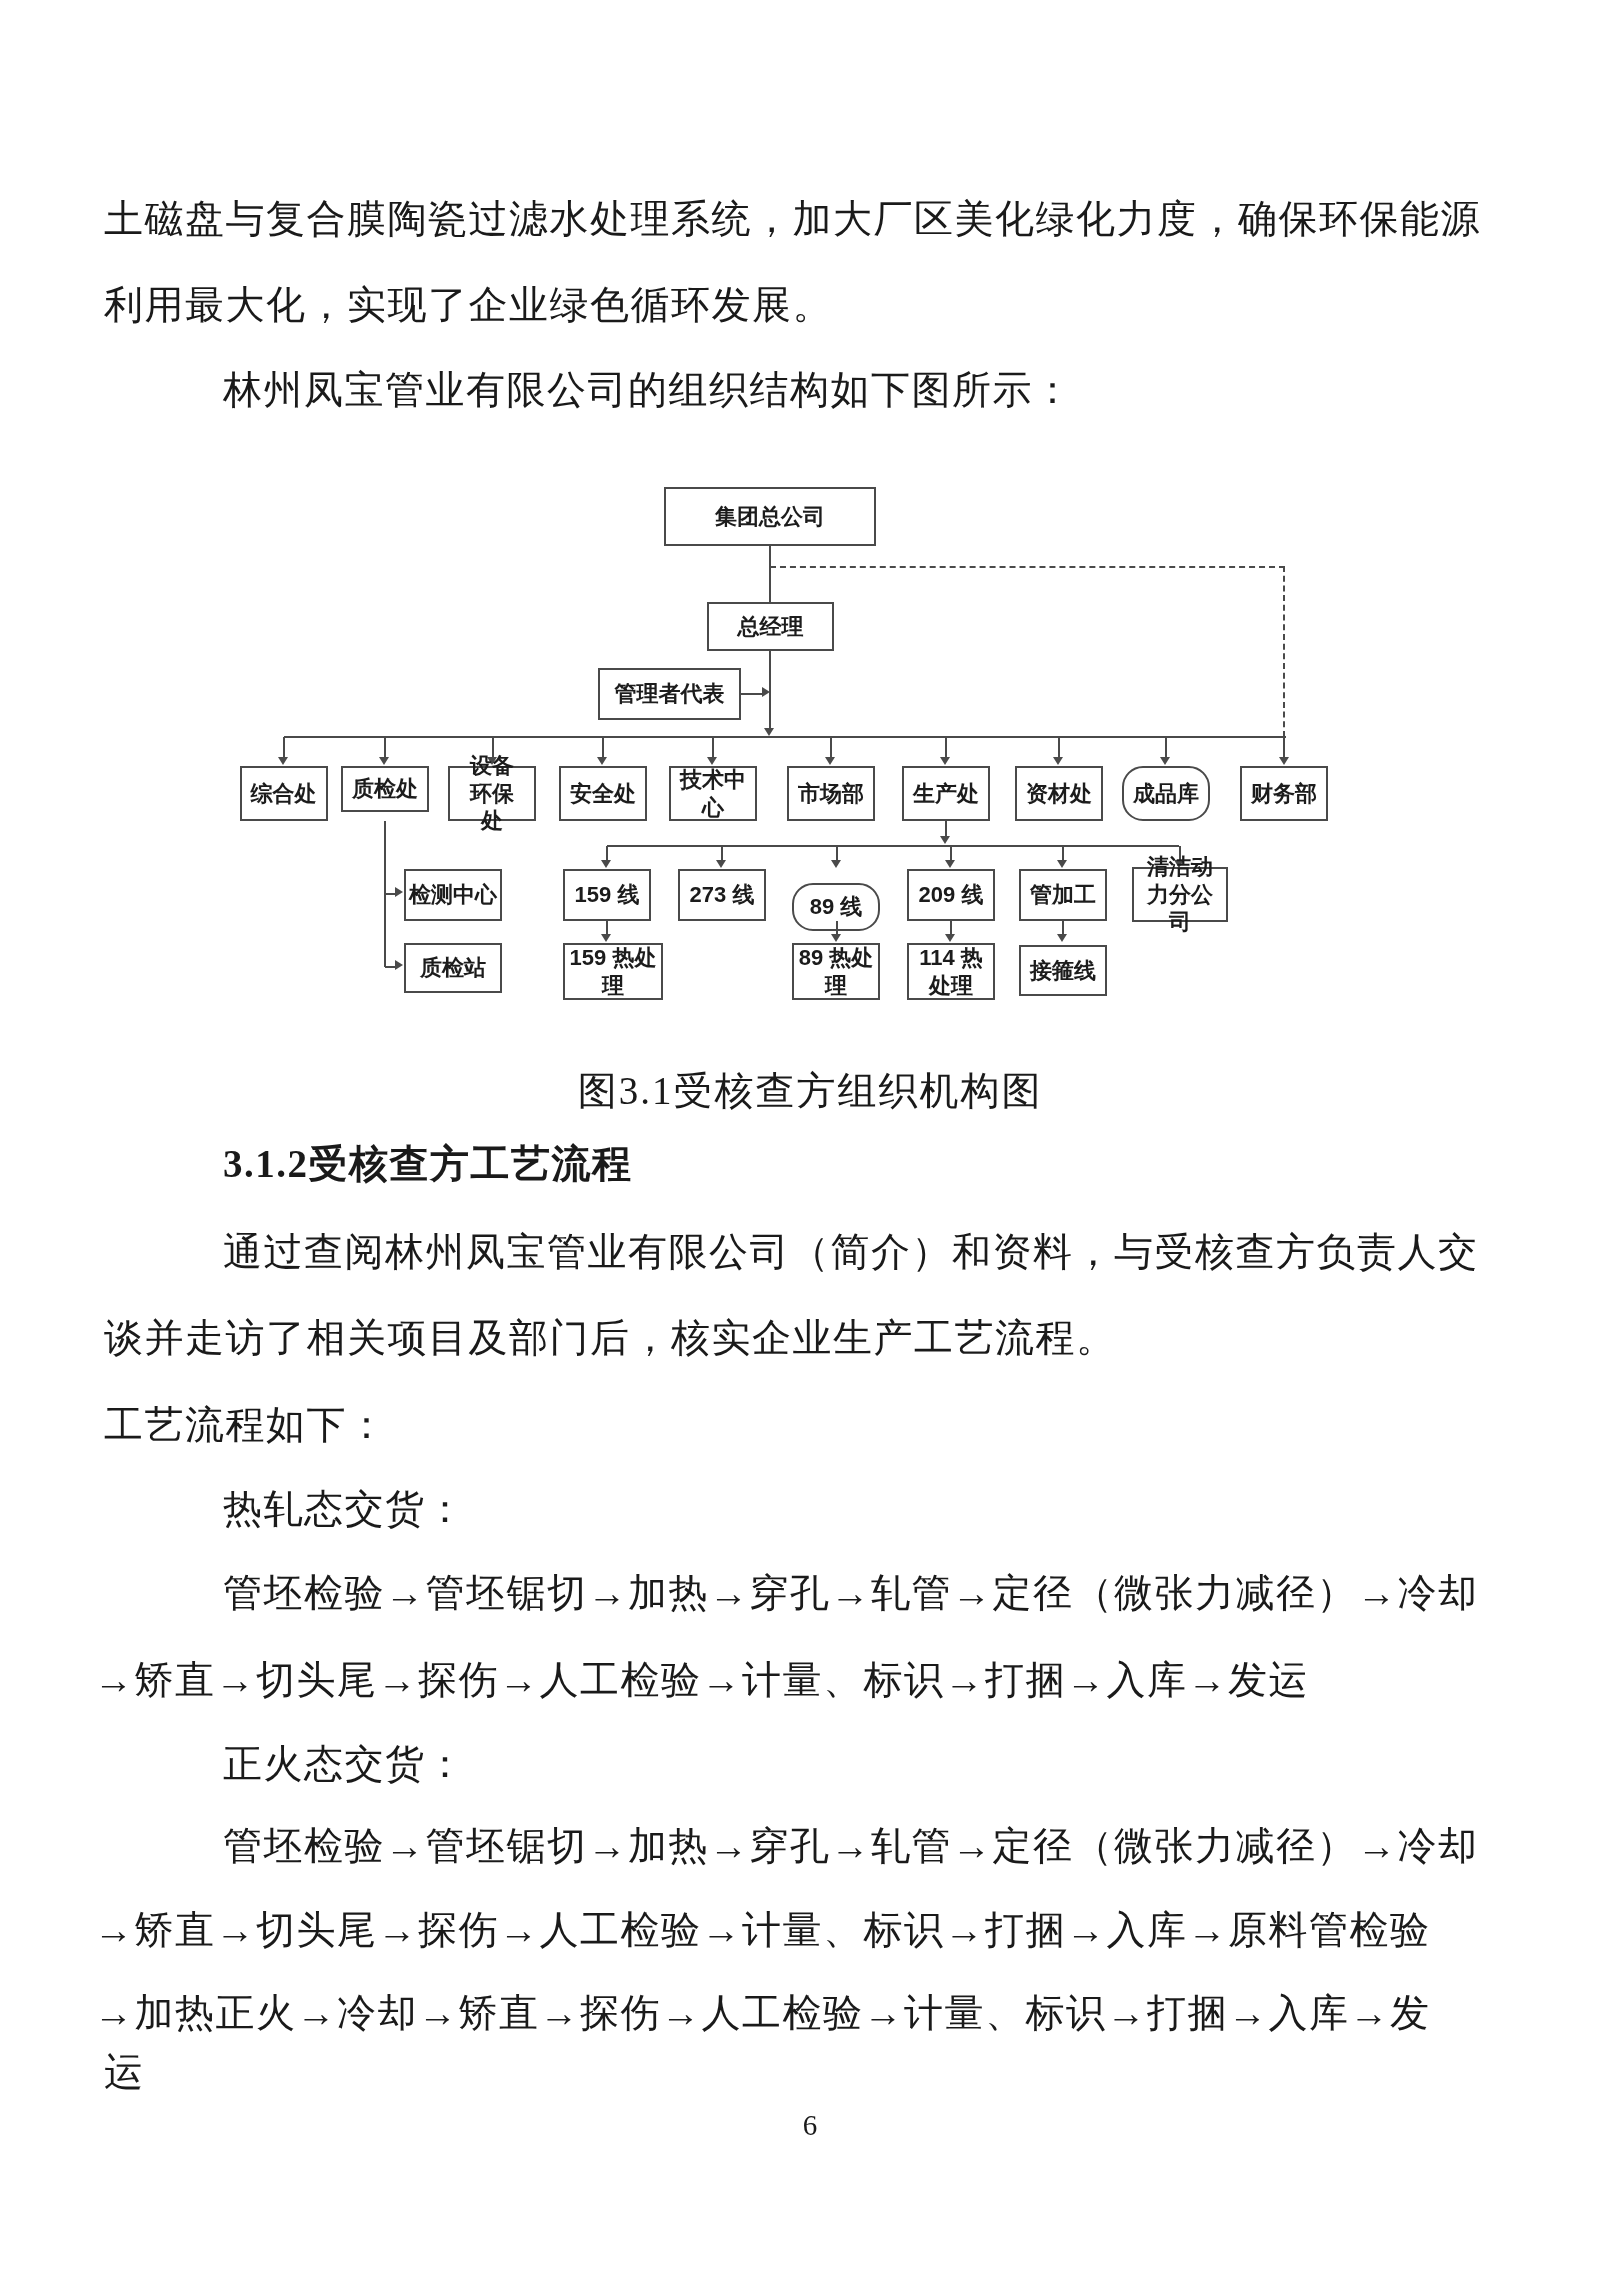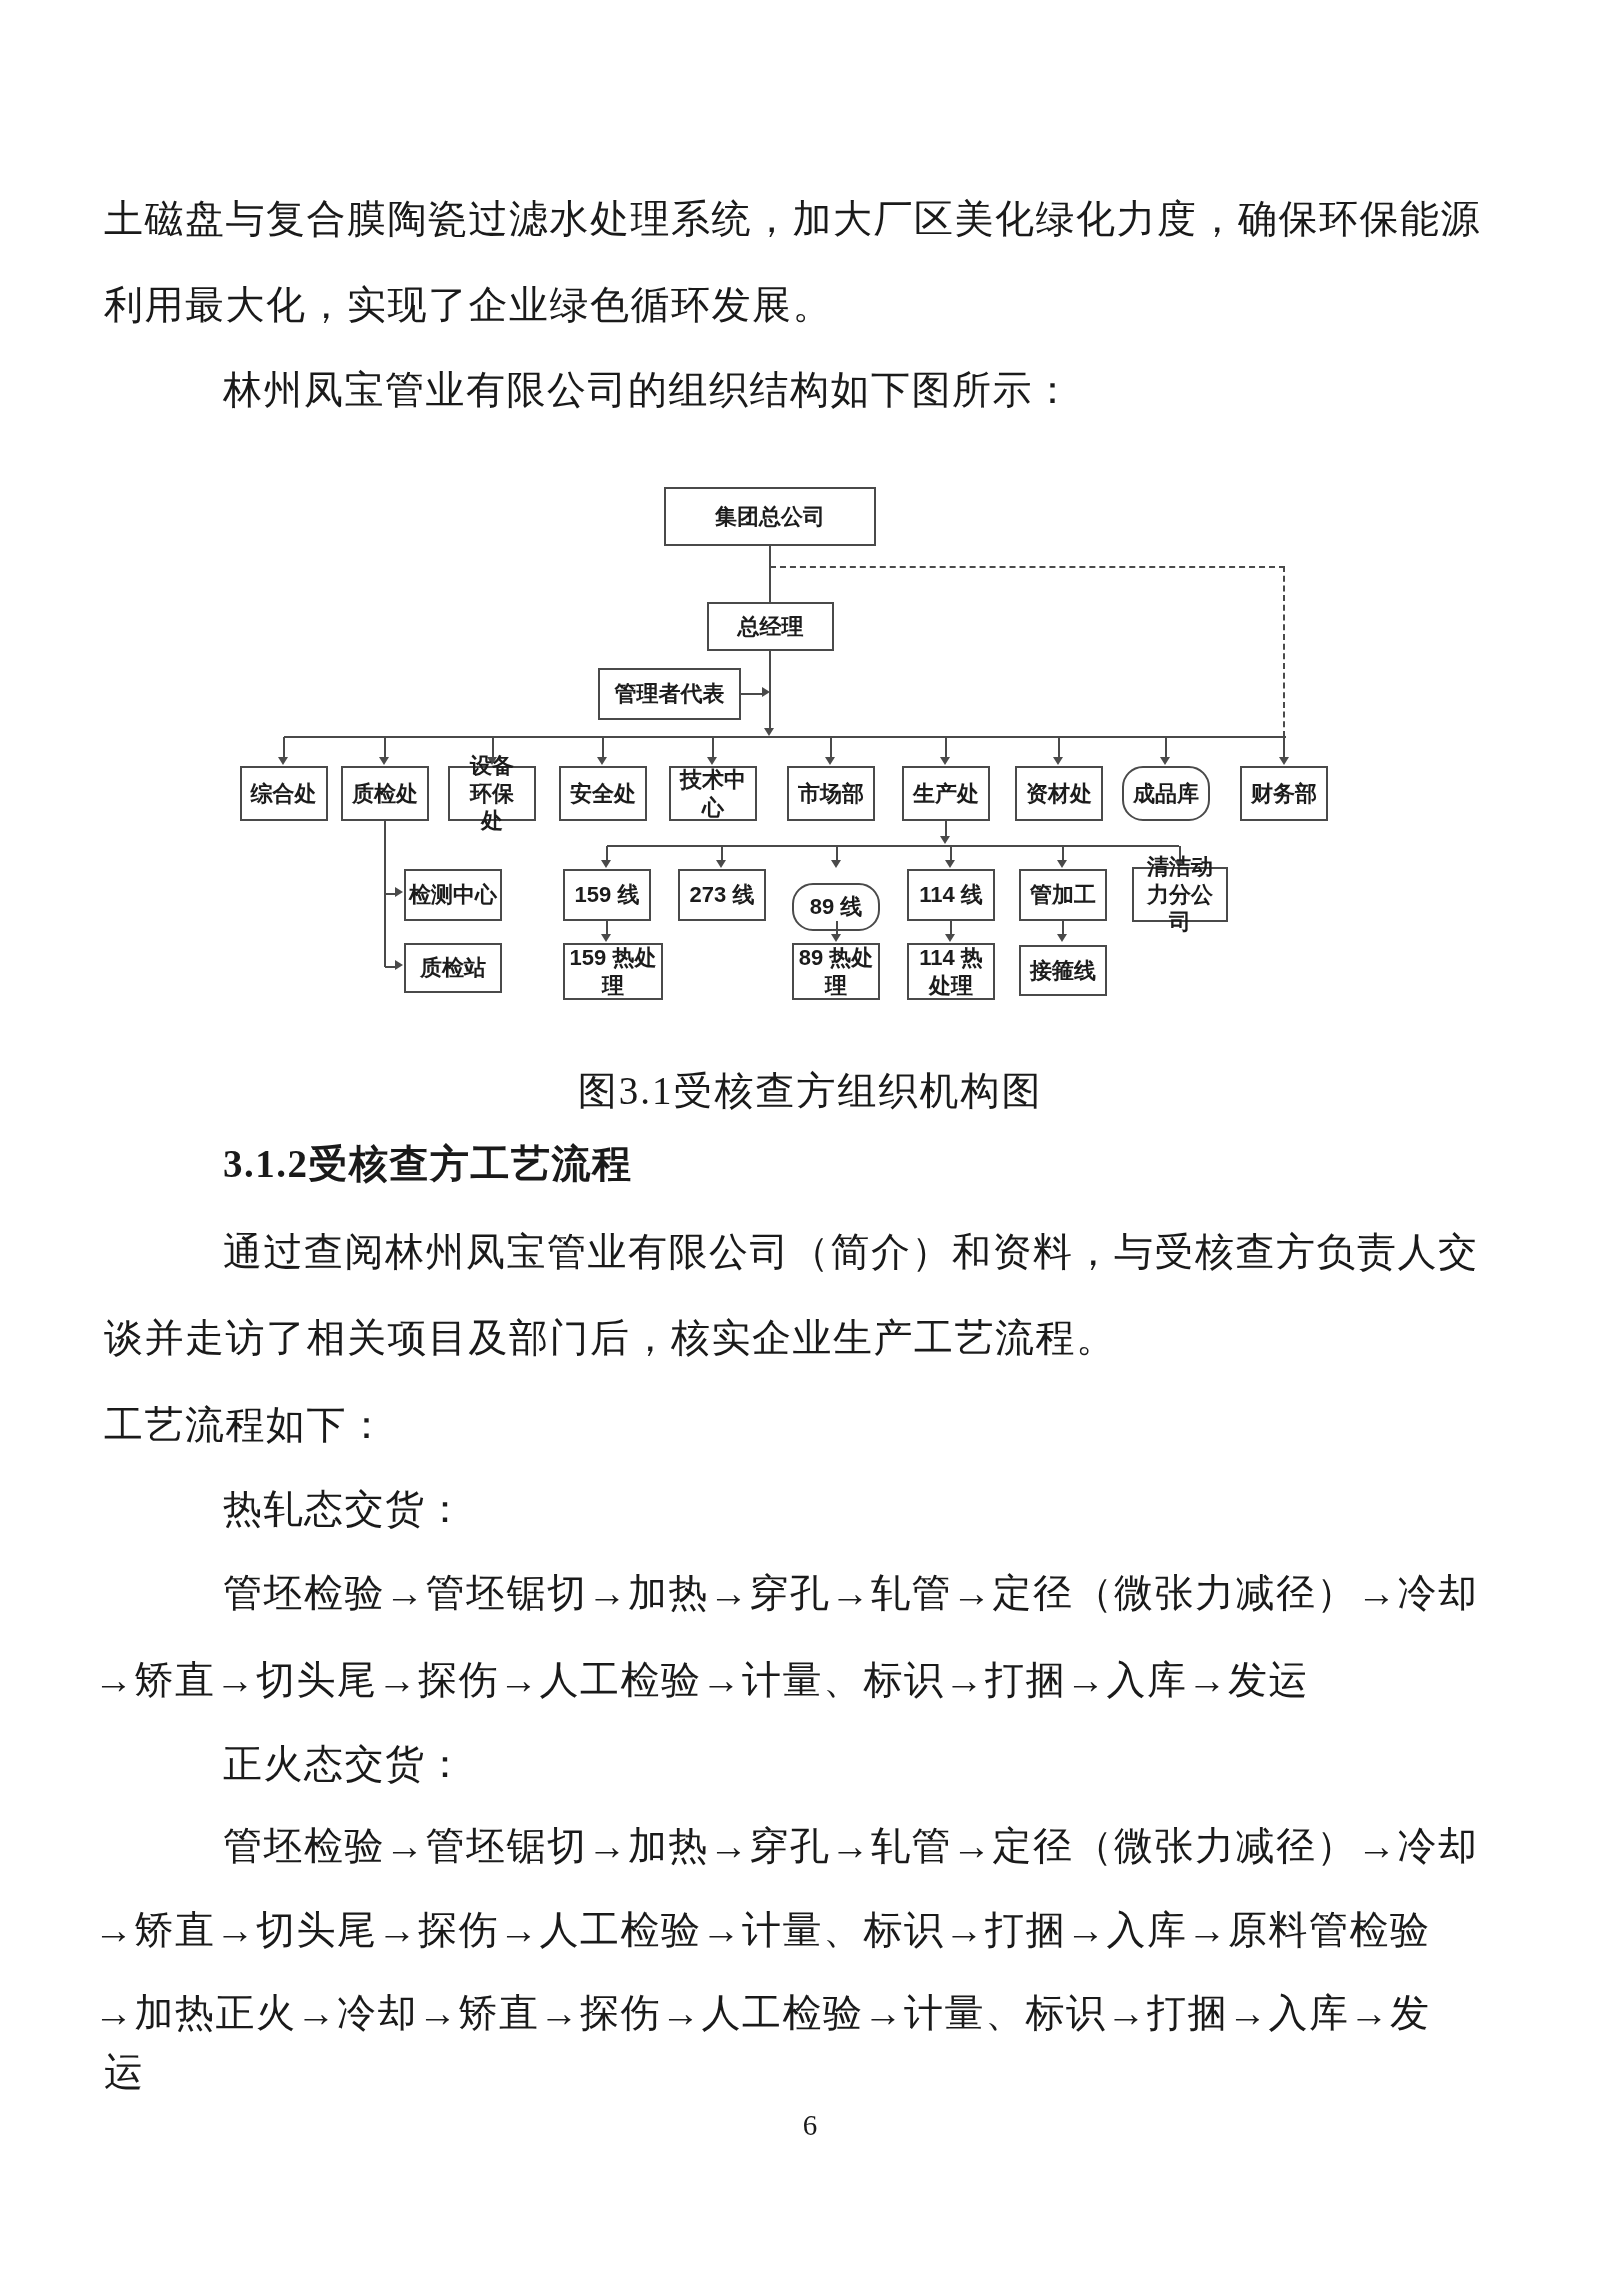"质检处" div.b { height: 55px -> 46px }
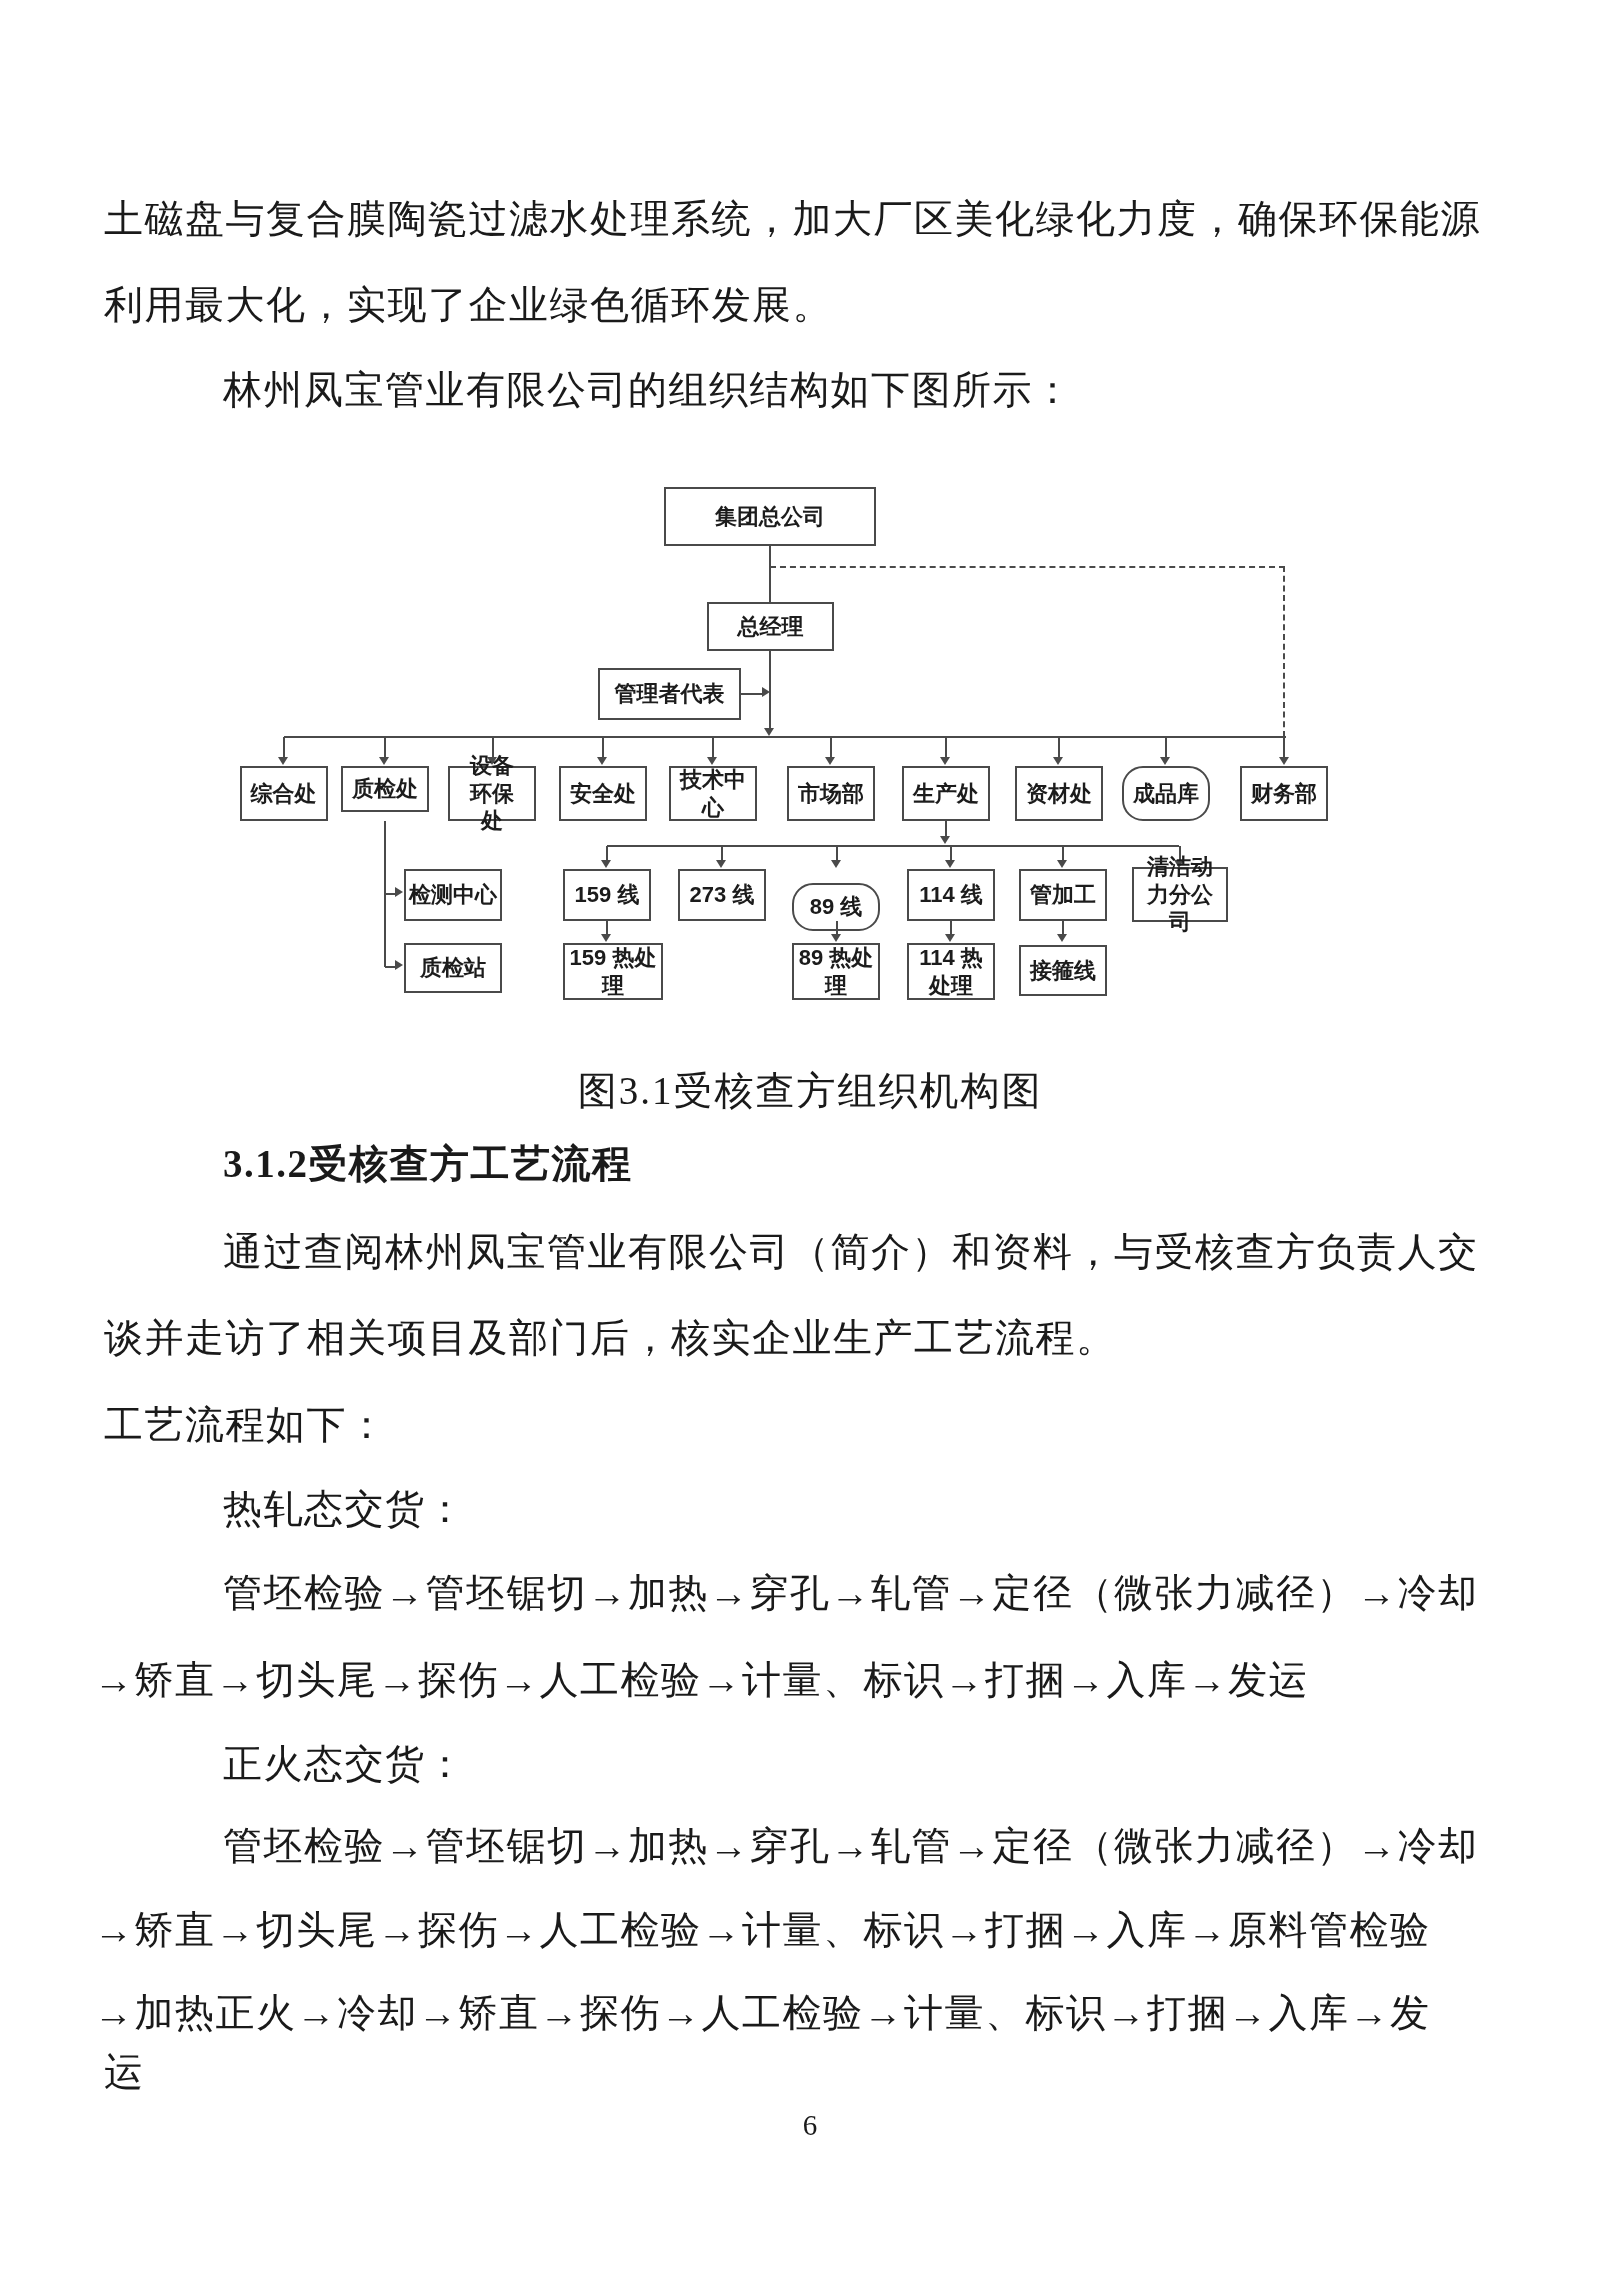"114 线" div.b { text: 114 -> 209 }
